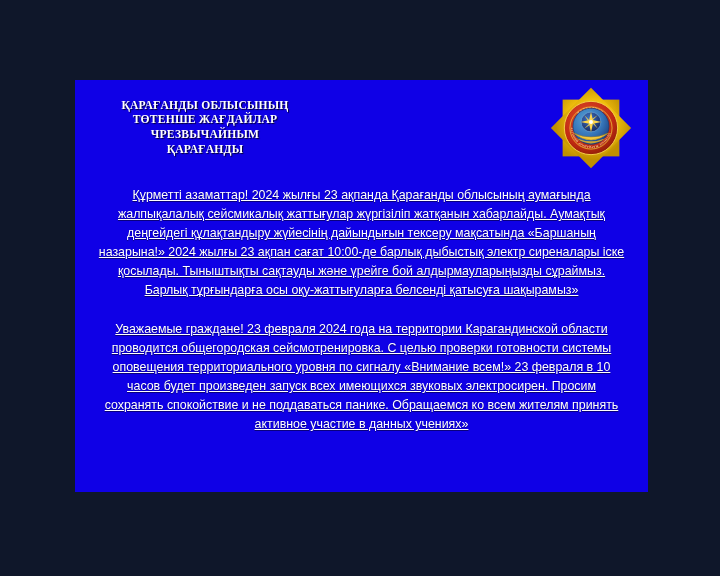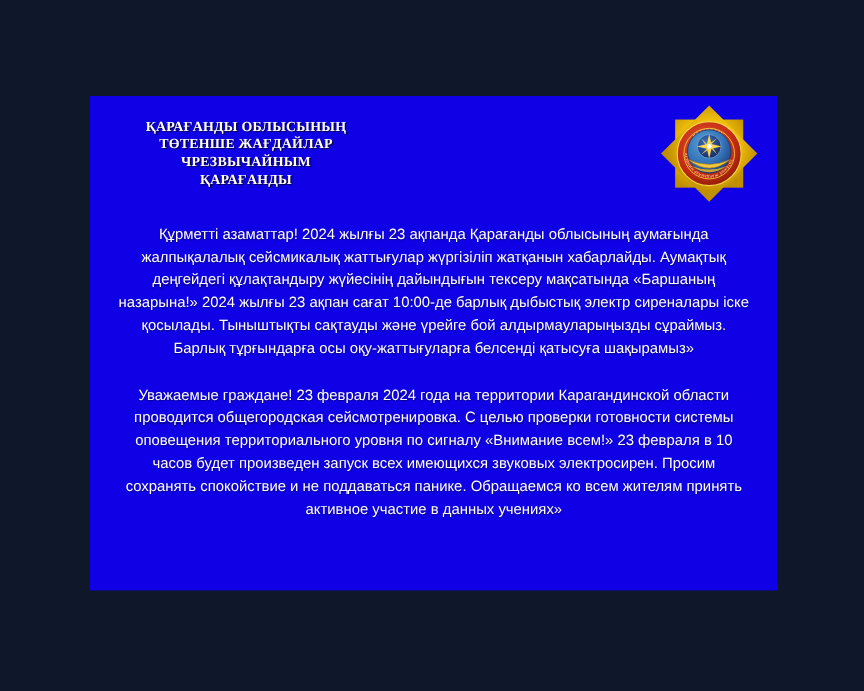"Құрметті азаматтар! 2024 жылғы 23" .para { text-decoration: none -> underline }
